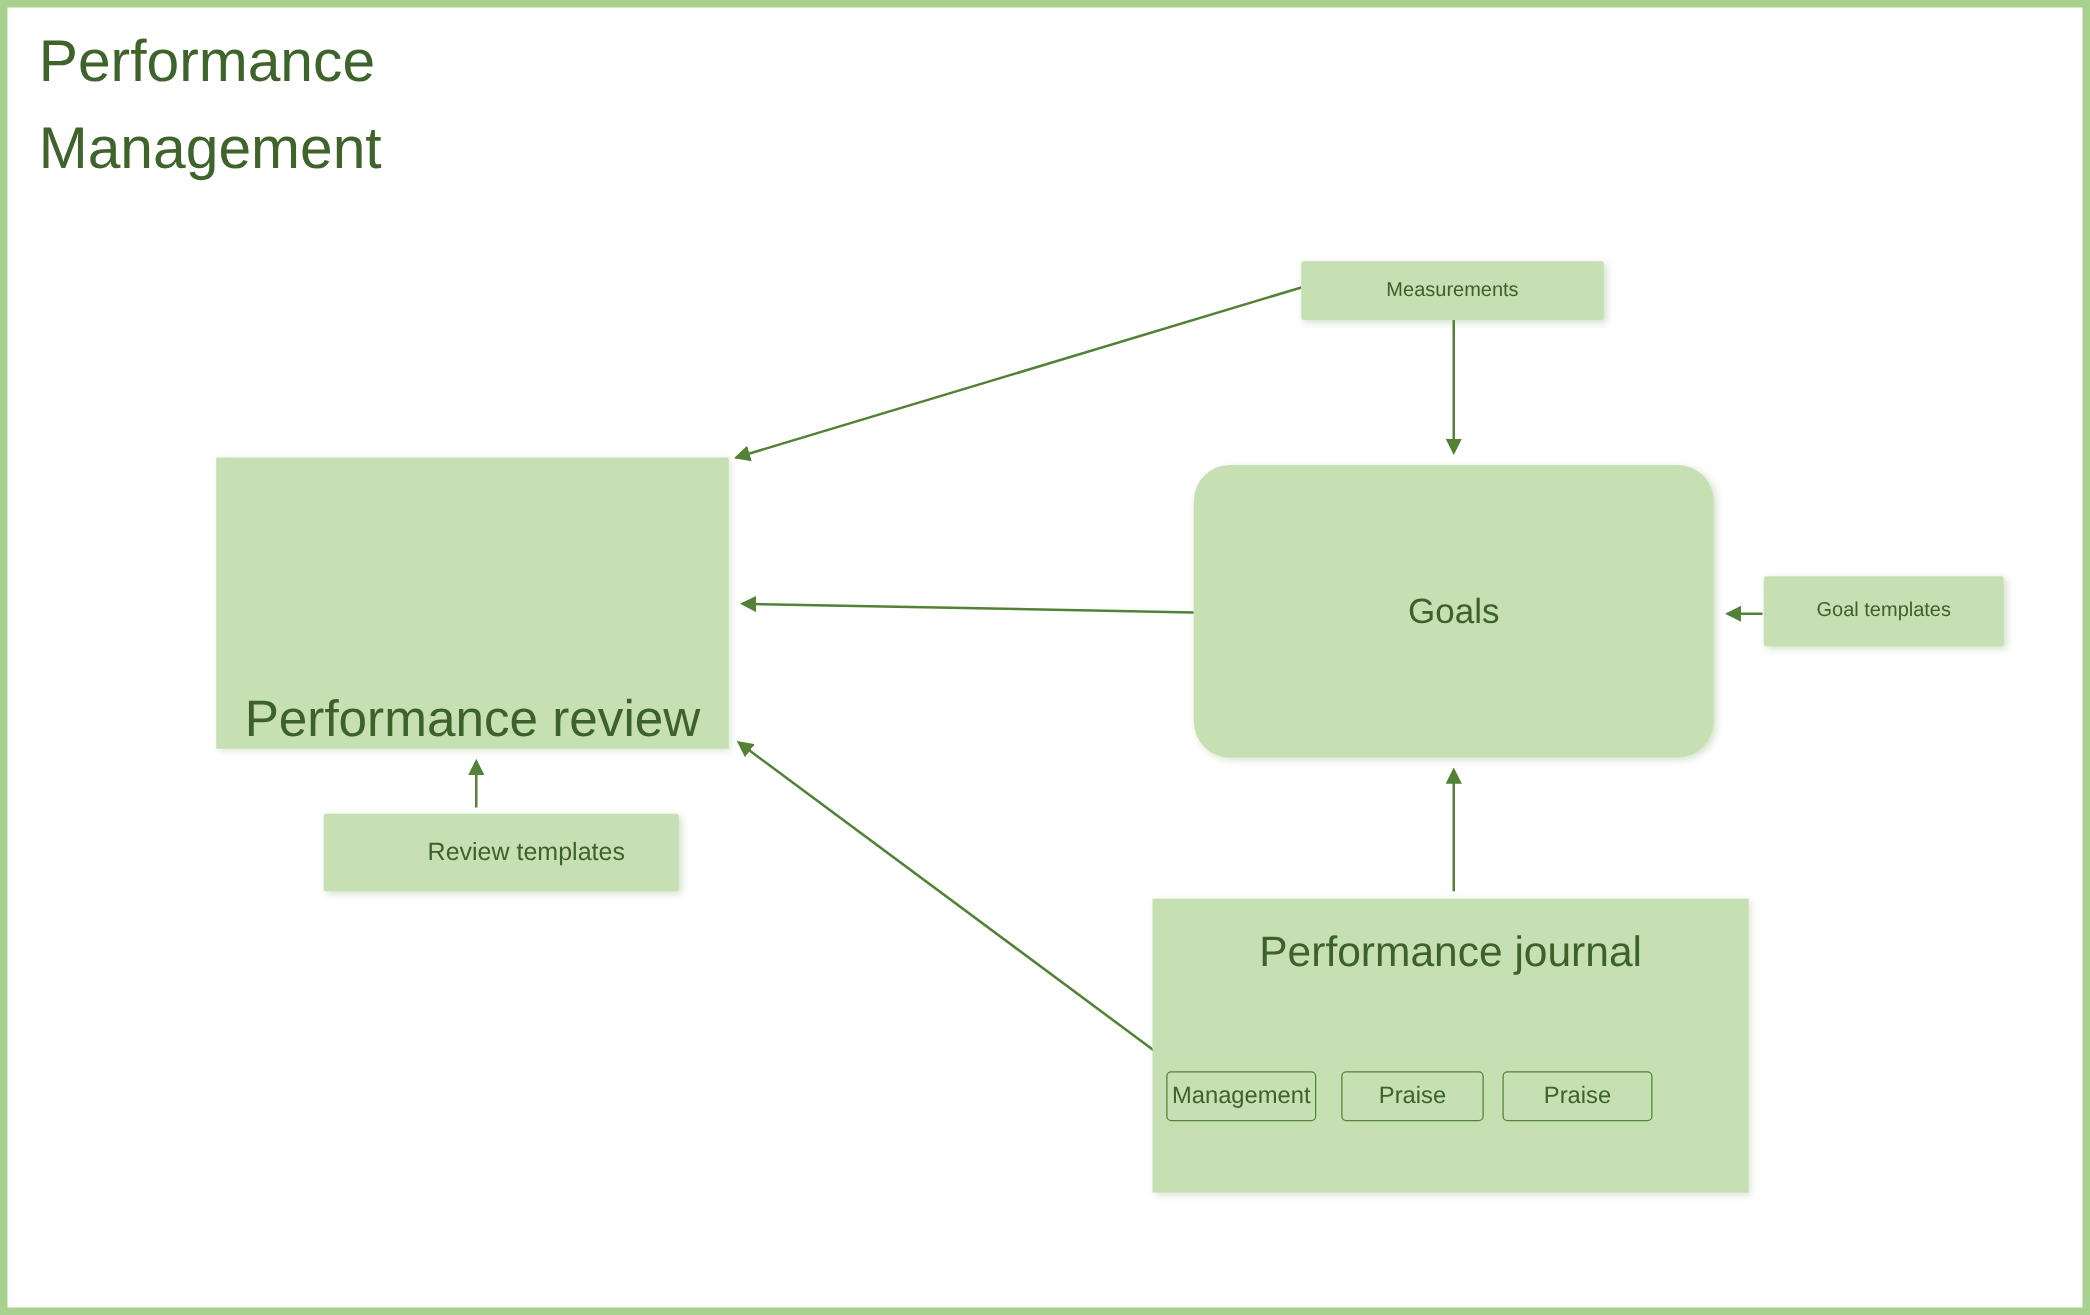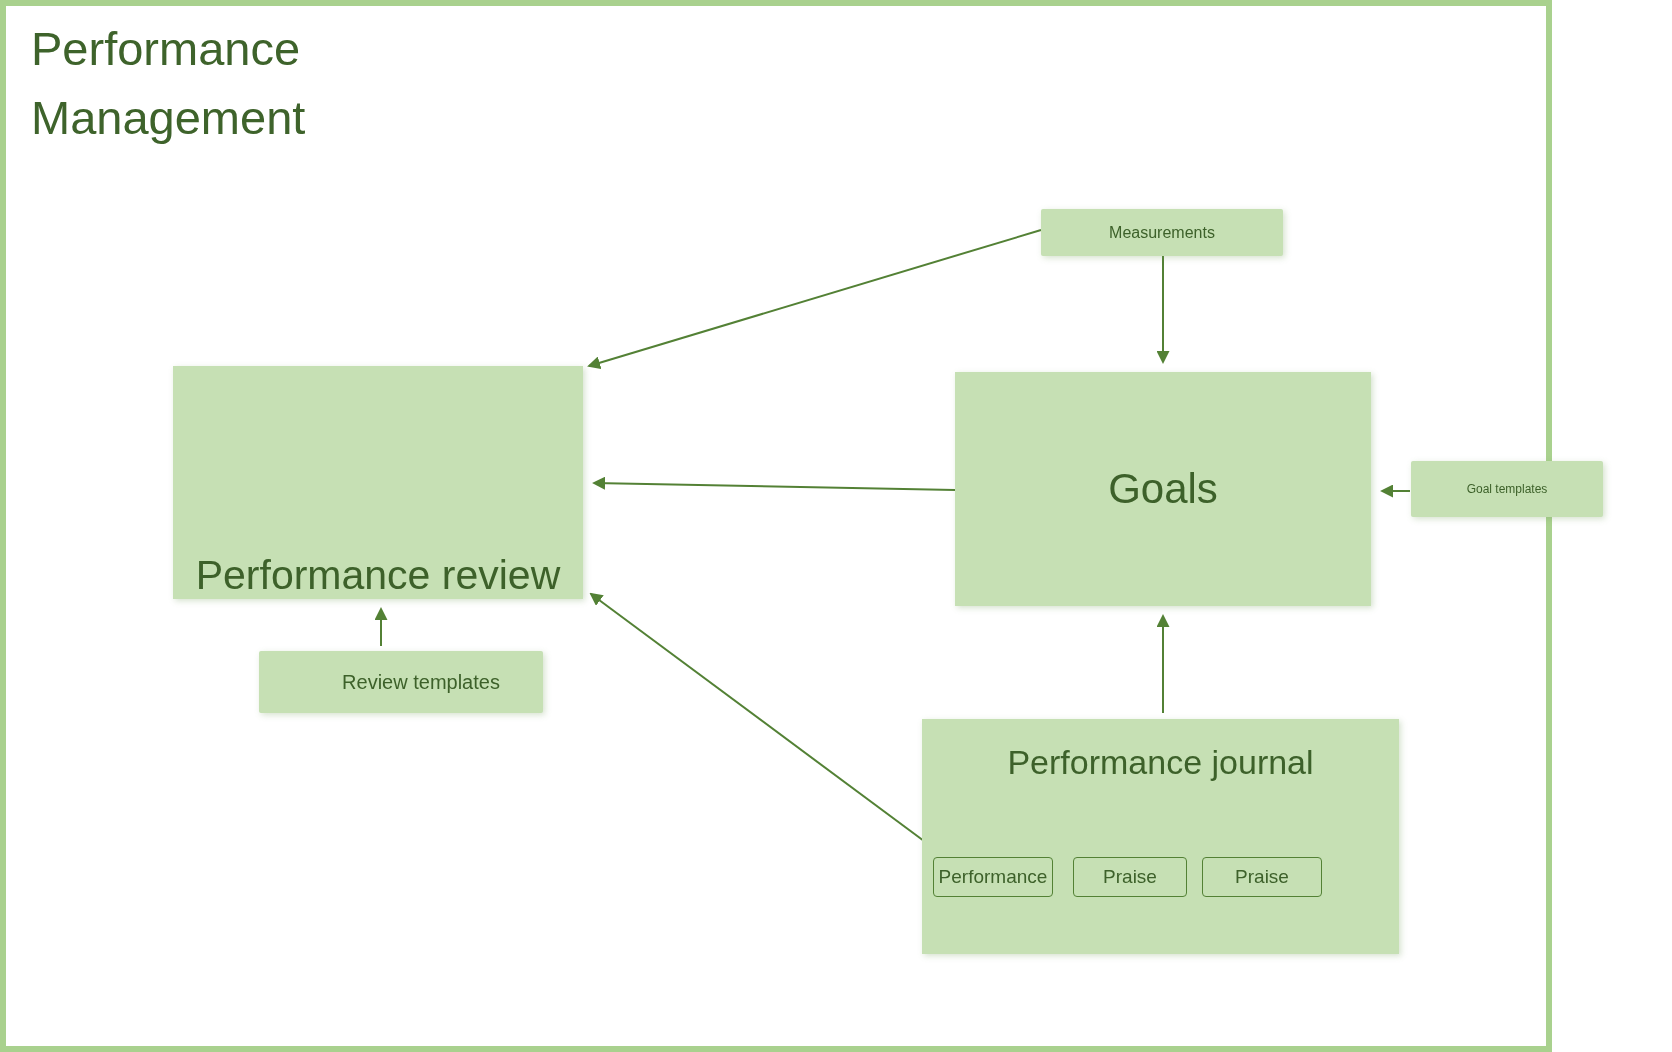"Performance Management" .canvas { width: 1552px -> 1672px }
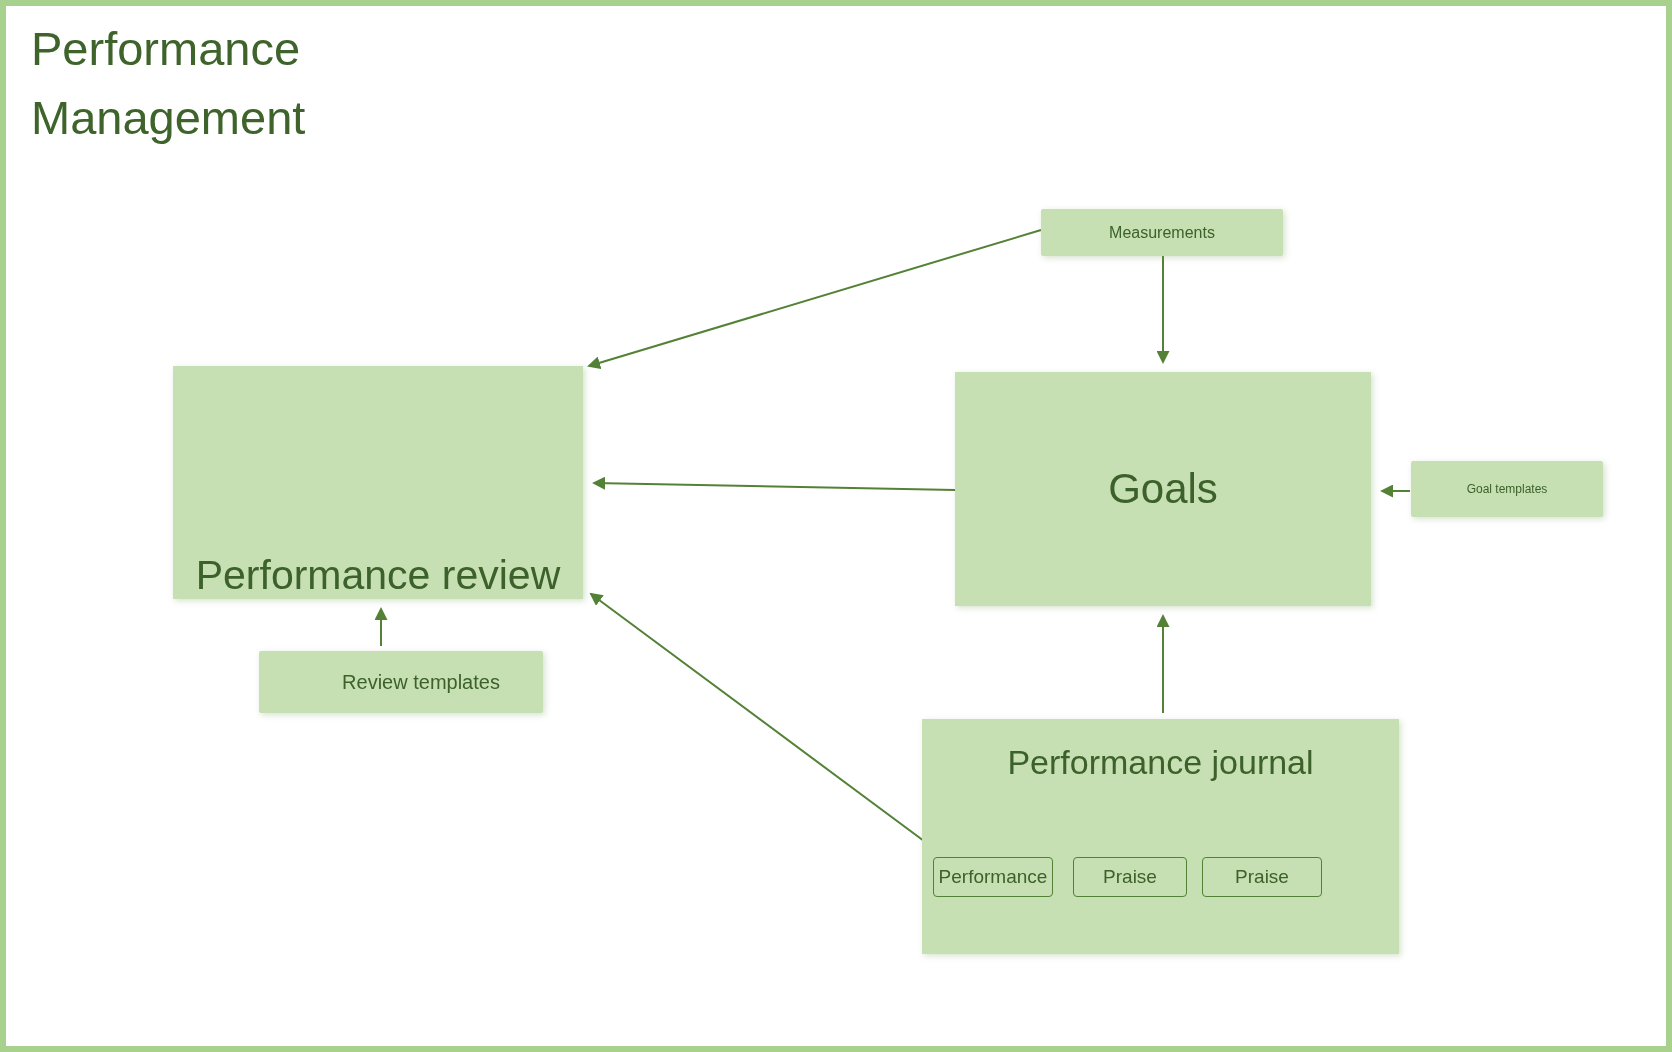"Goals" .node-goals { border-radius: none -> 29px; font-size: 42px -> 28px }
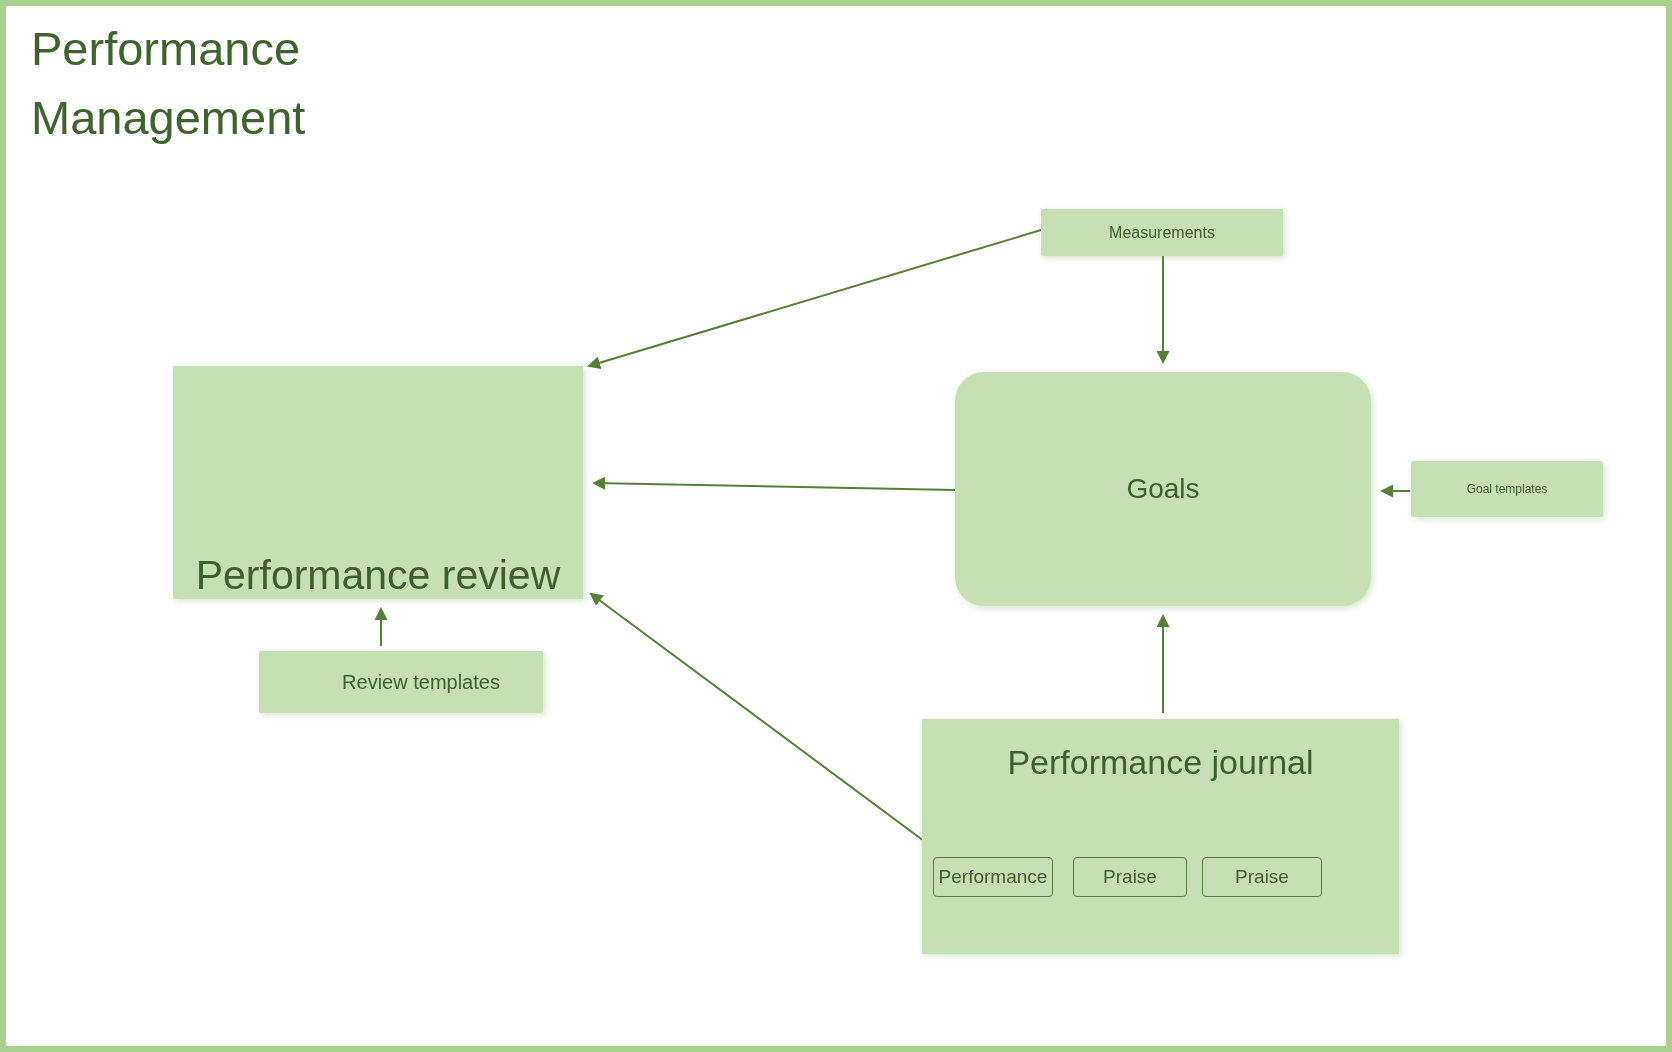"Goal templates" .node-goal-templates { font-size: 12px -> 16px }
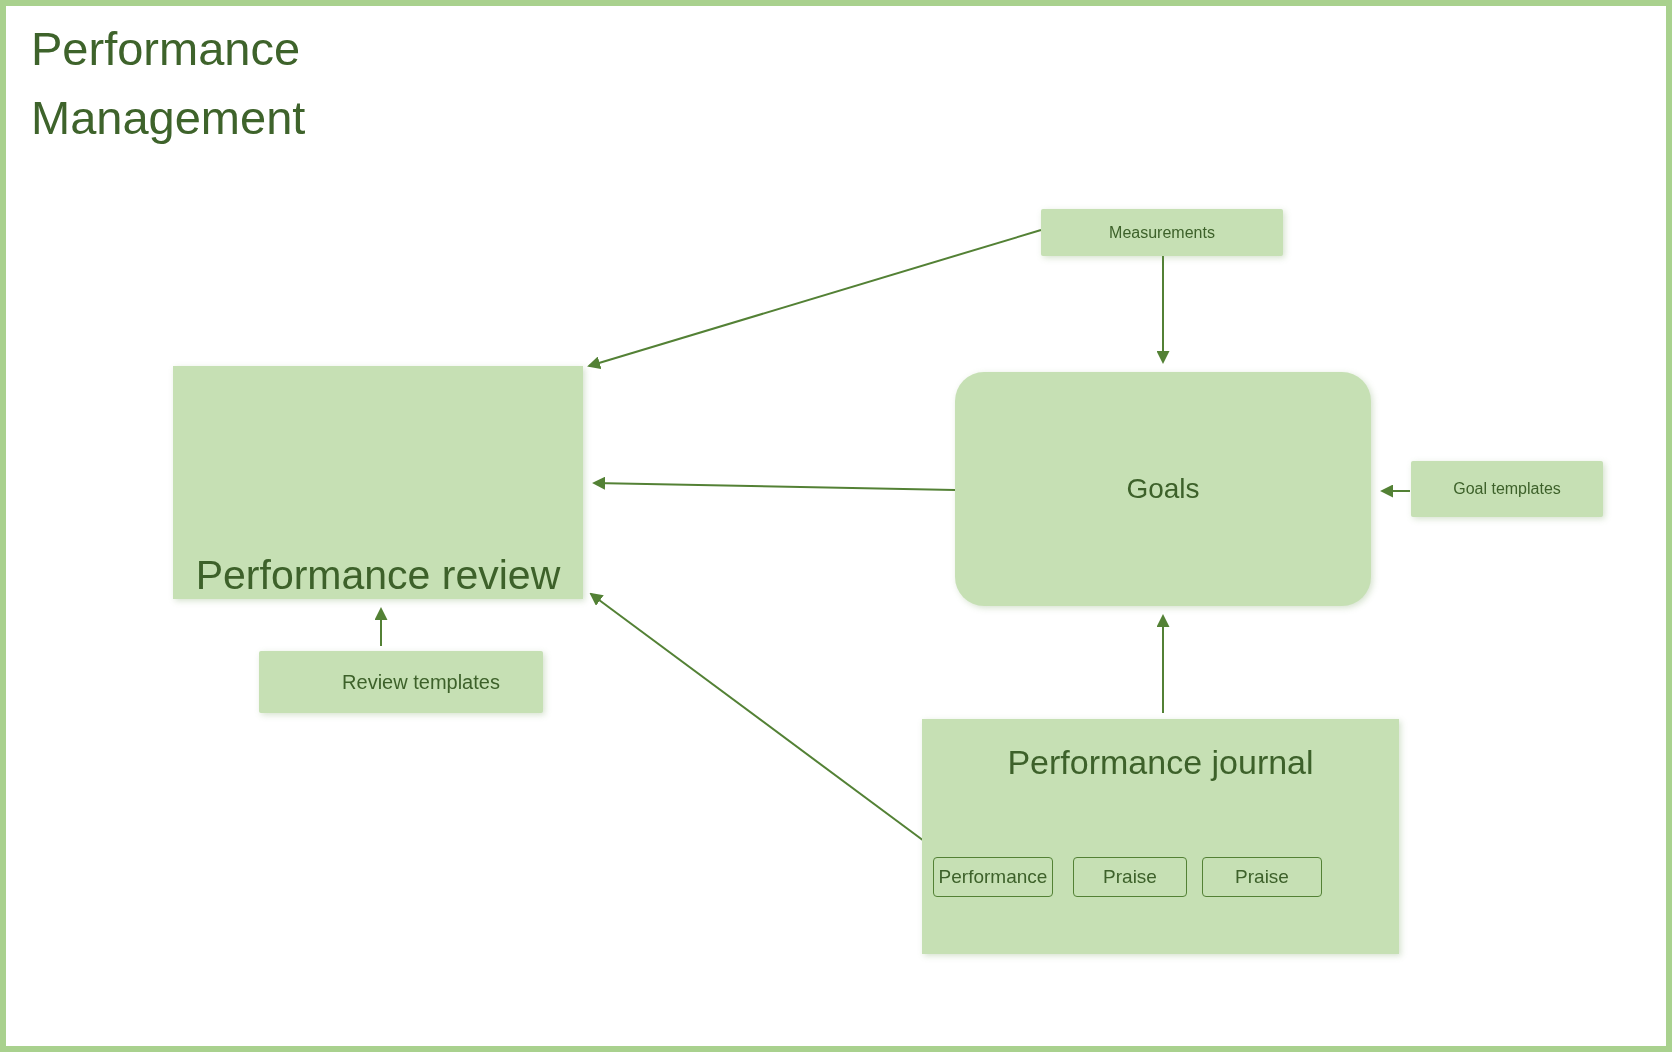"Performance" div.tag-btn { text: Performance -> Management }
